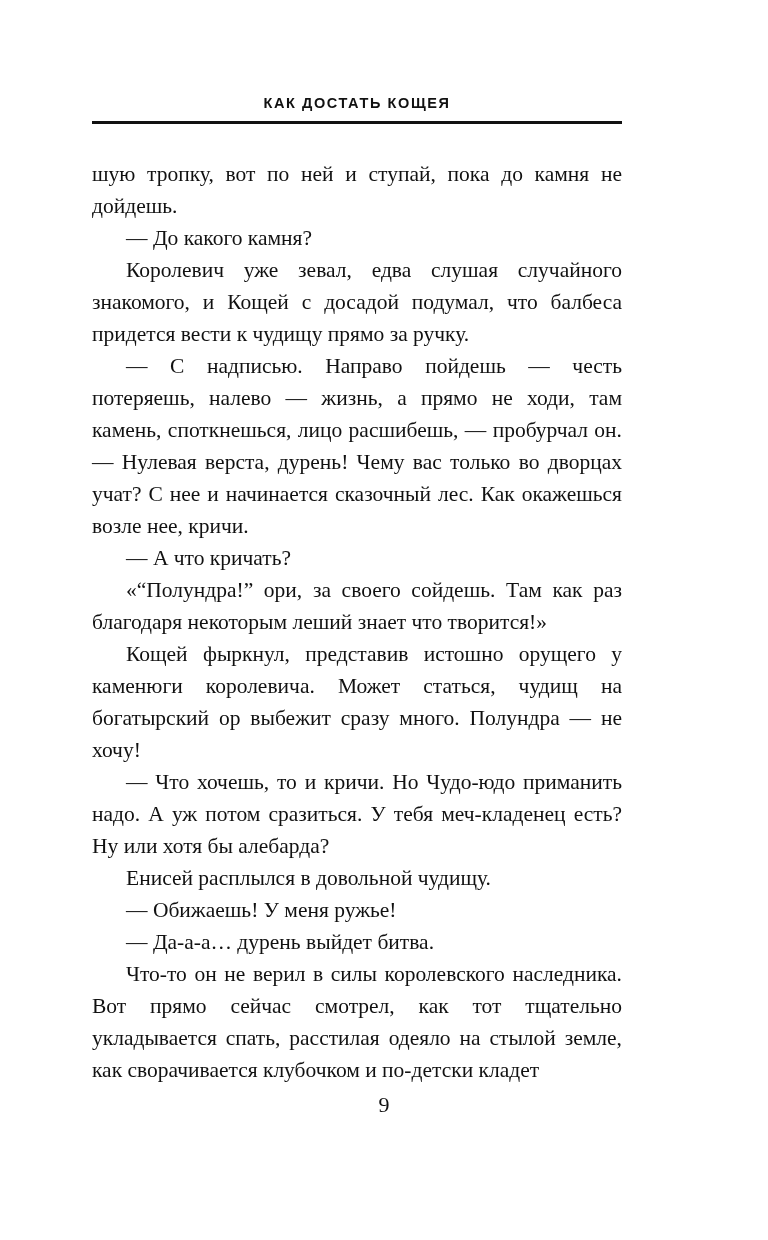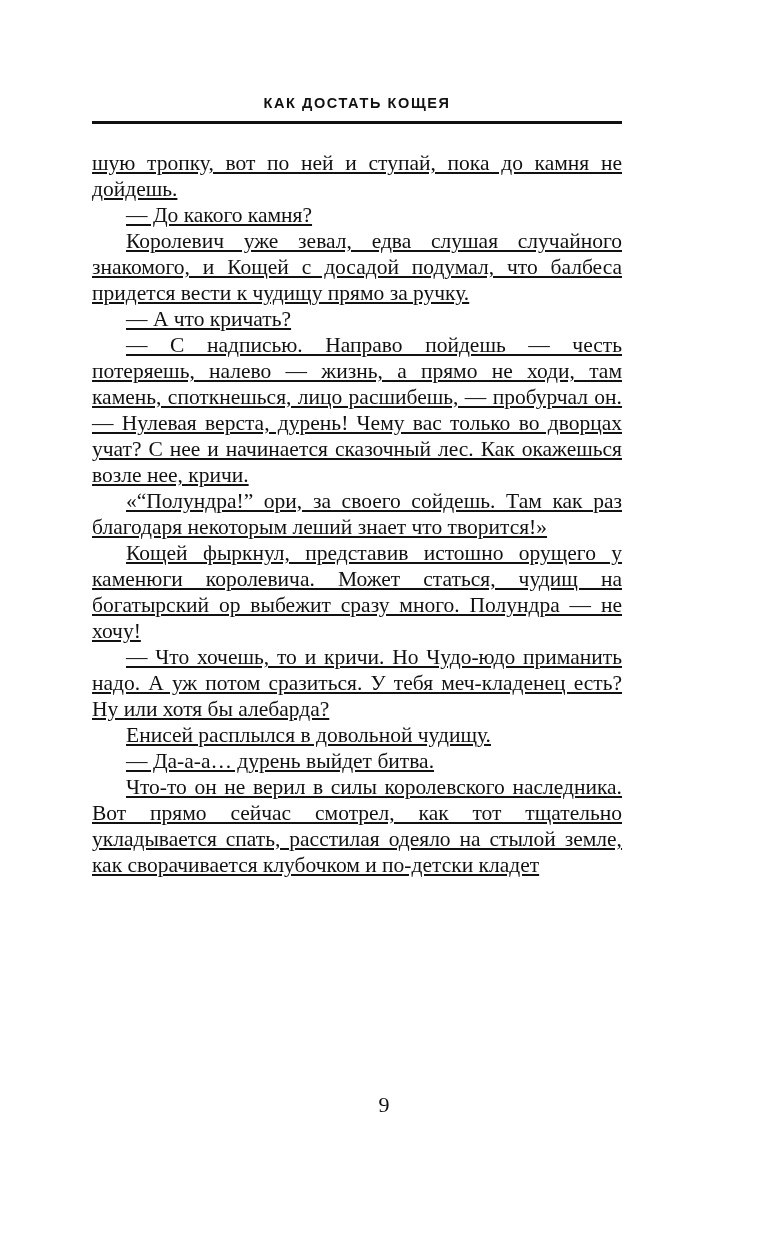"шую тропку, вот по ней" .body-text { line-height: 26px -> 32px; margin-top: 26px -> 34px; text-decoration: underline -> none }
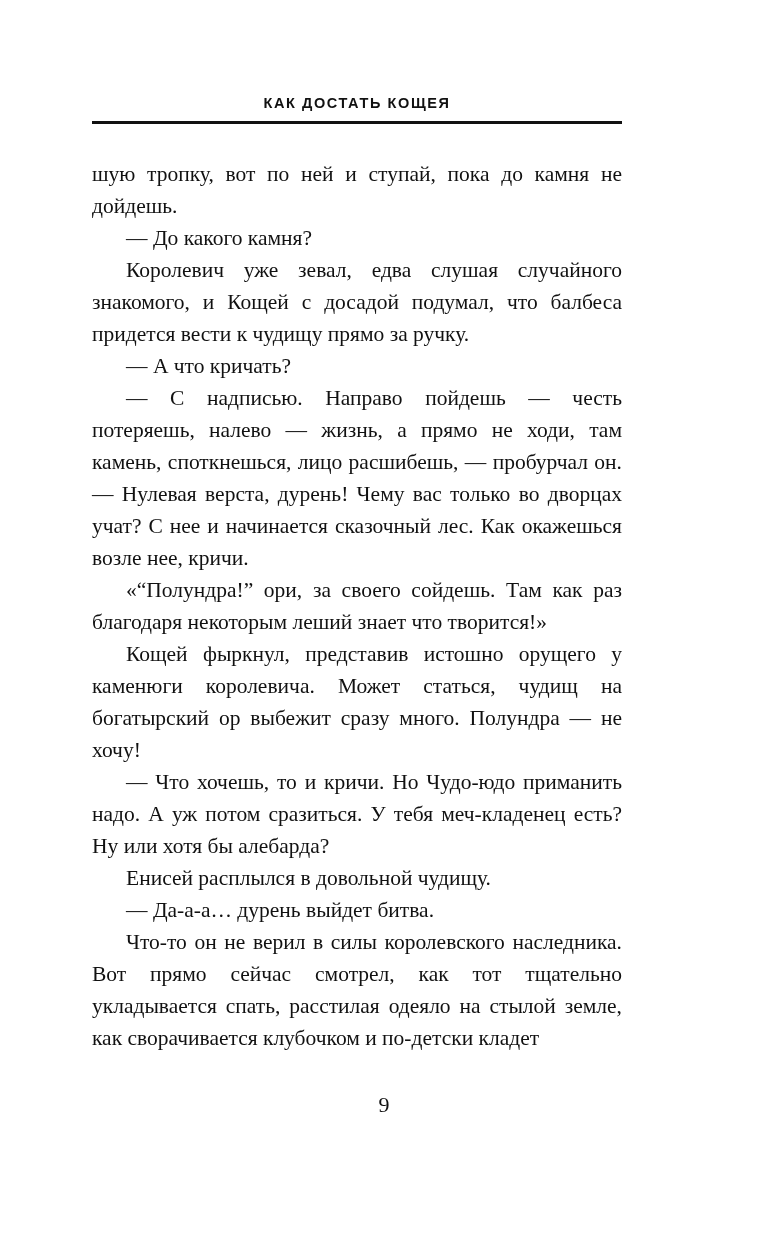"— А что кричать?" p.indent { order: before "— С надписью. Направо пойдешь" -> after "— С надписью. Направо пойдешь" }
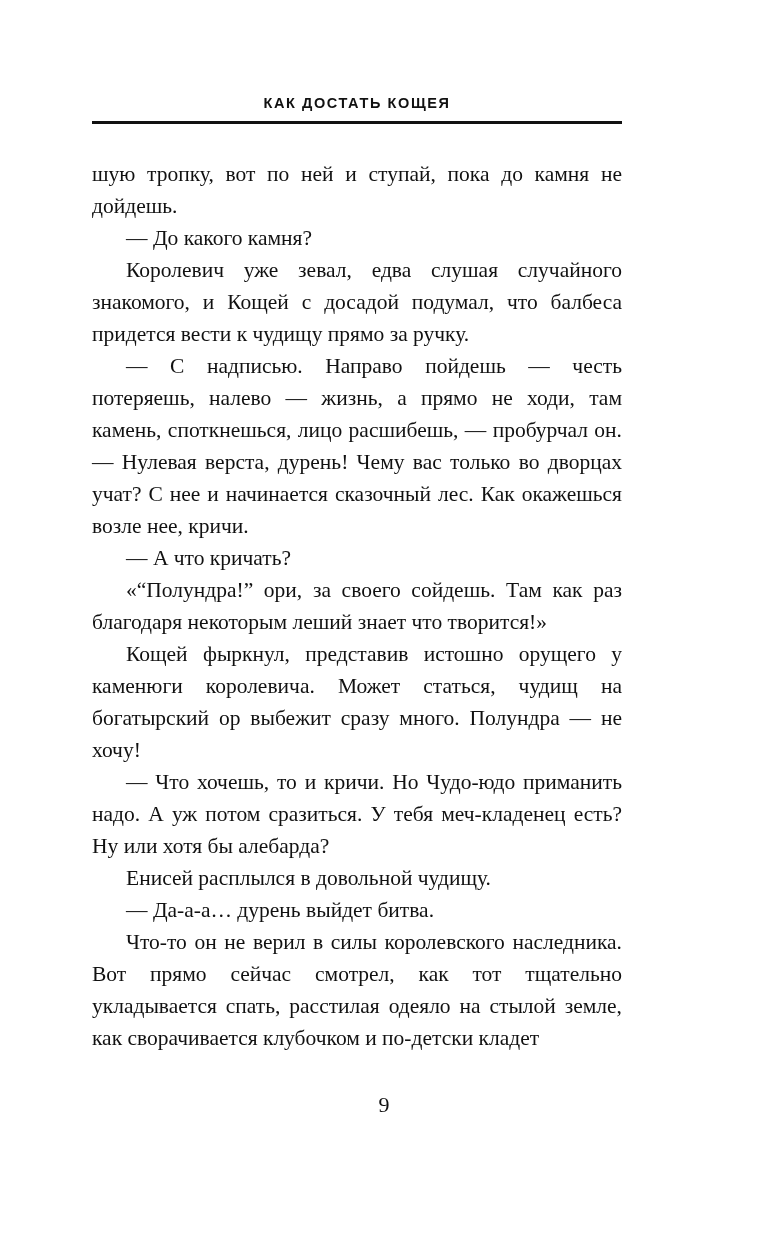"— Обижаешь! У меня ружье!" p.indent { html: none -> <p>— Обижаешь! У меня ружье!</p> }
